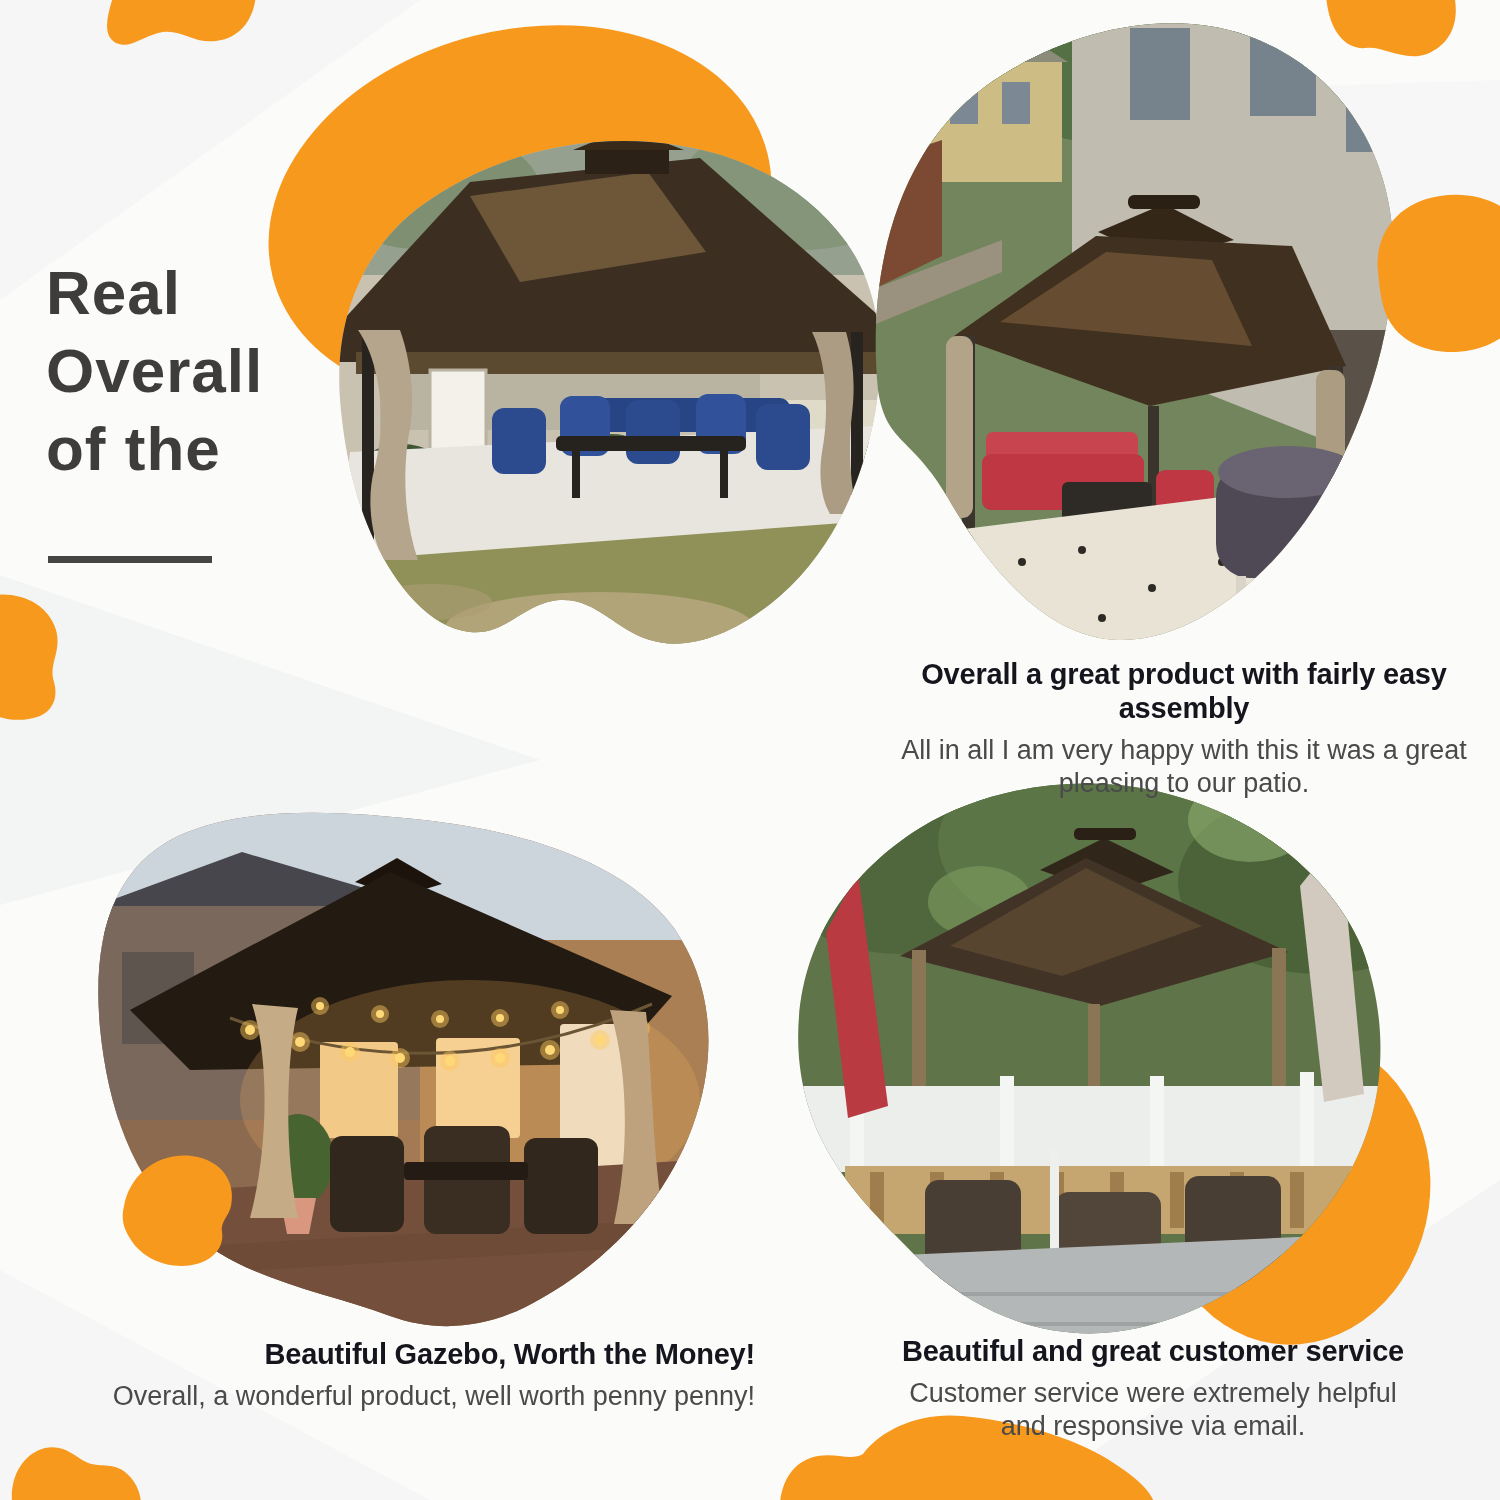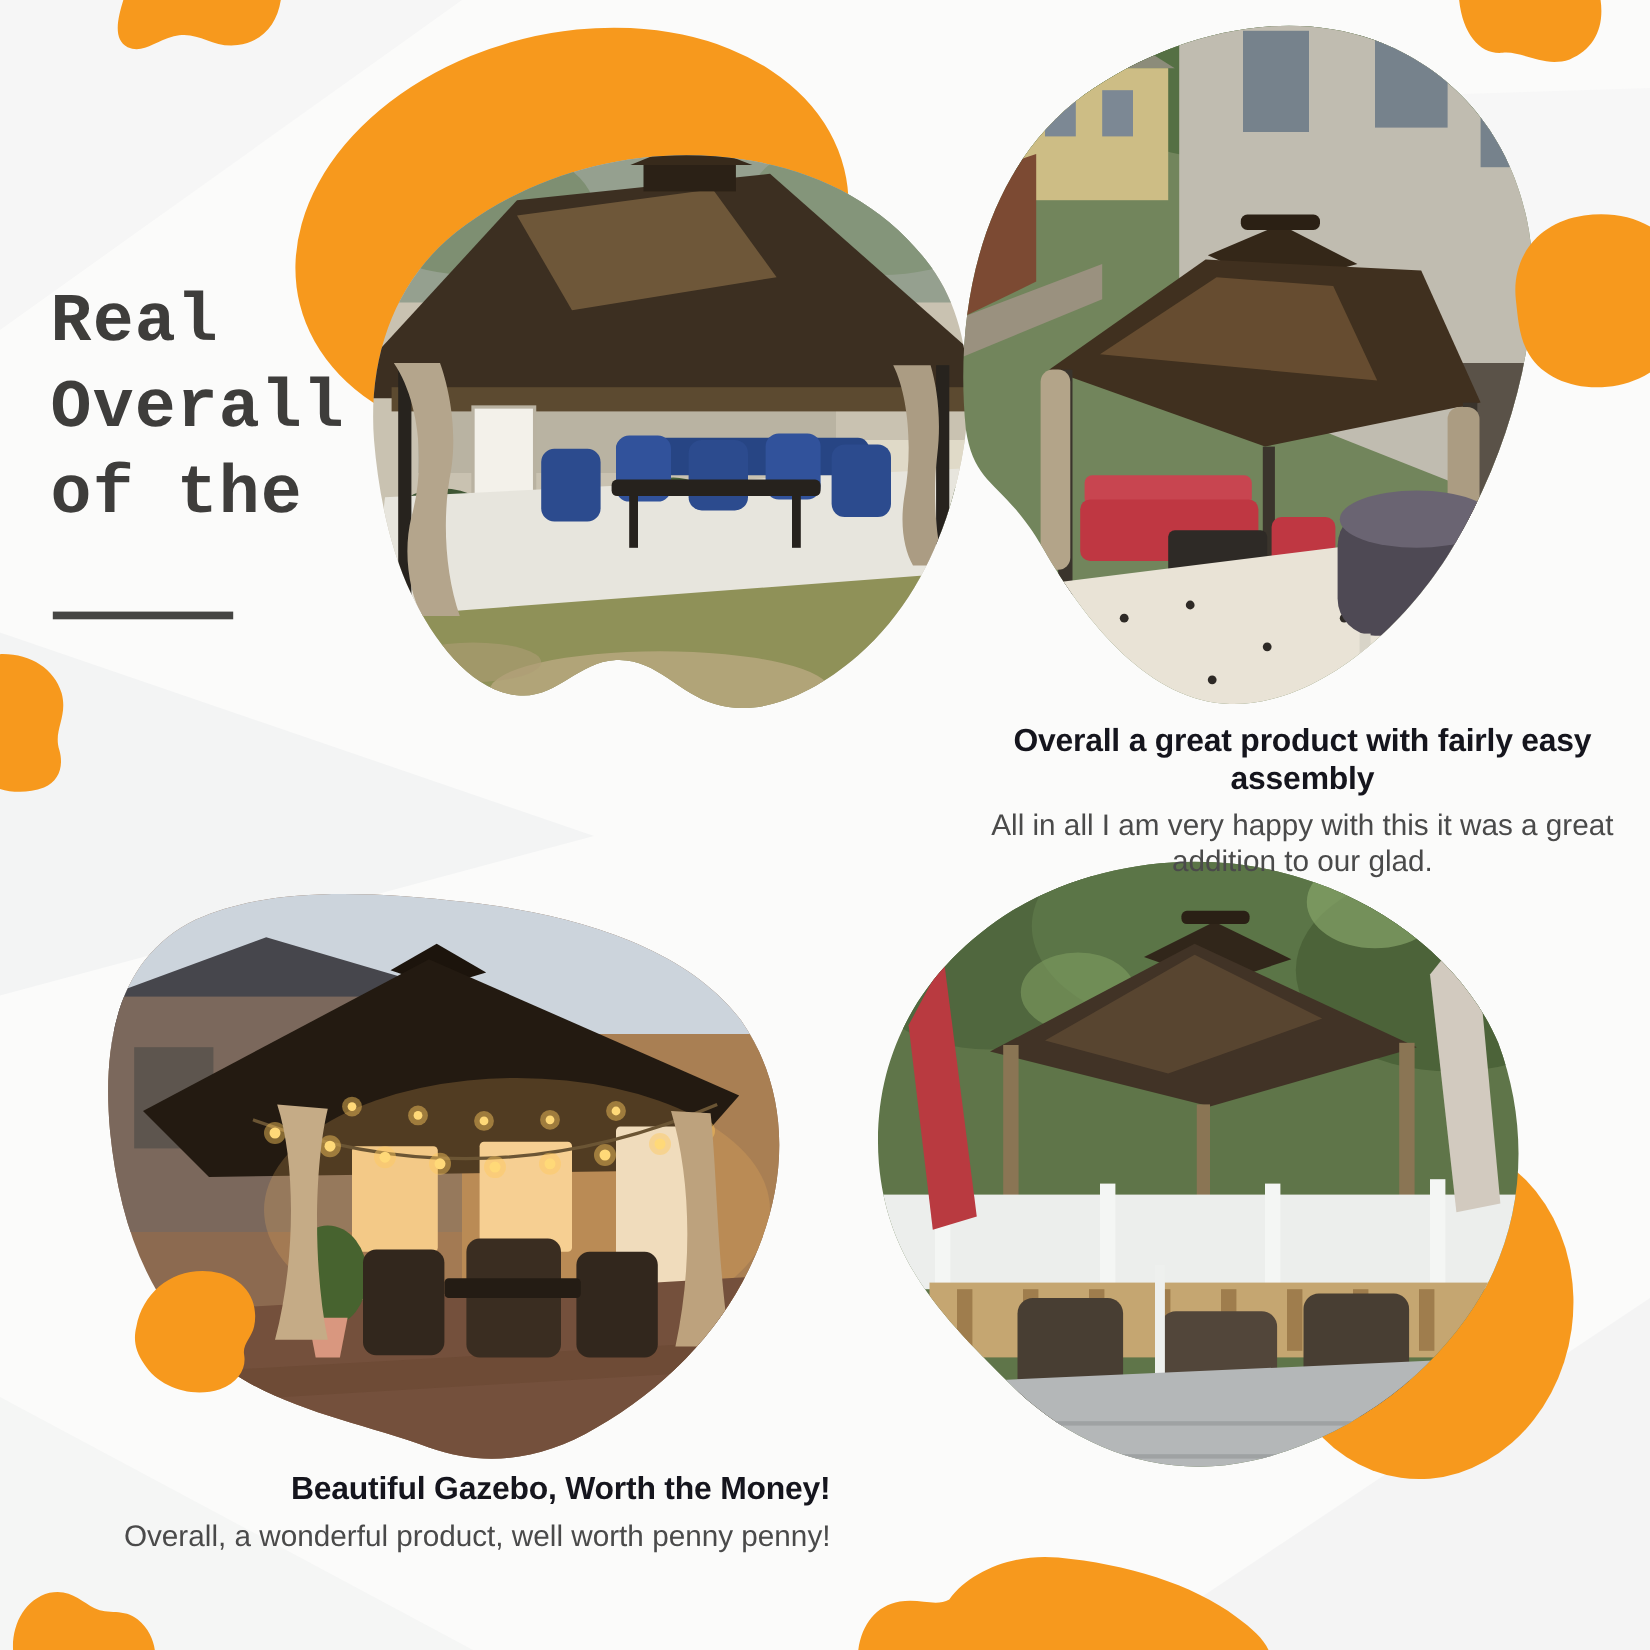"Real" .main-title { font-family: Liberation Mono, monospace -> Liberation Sans, sans-serif }
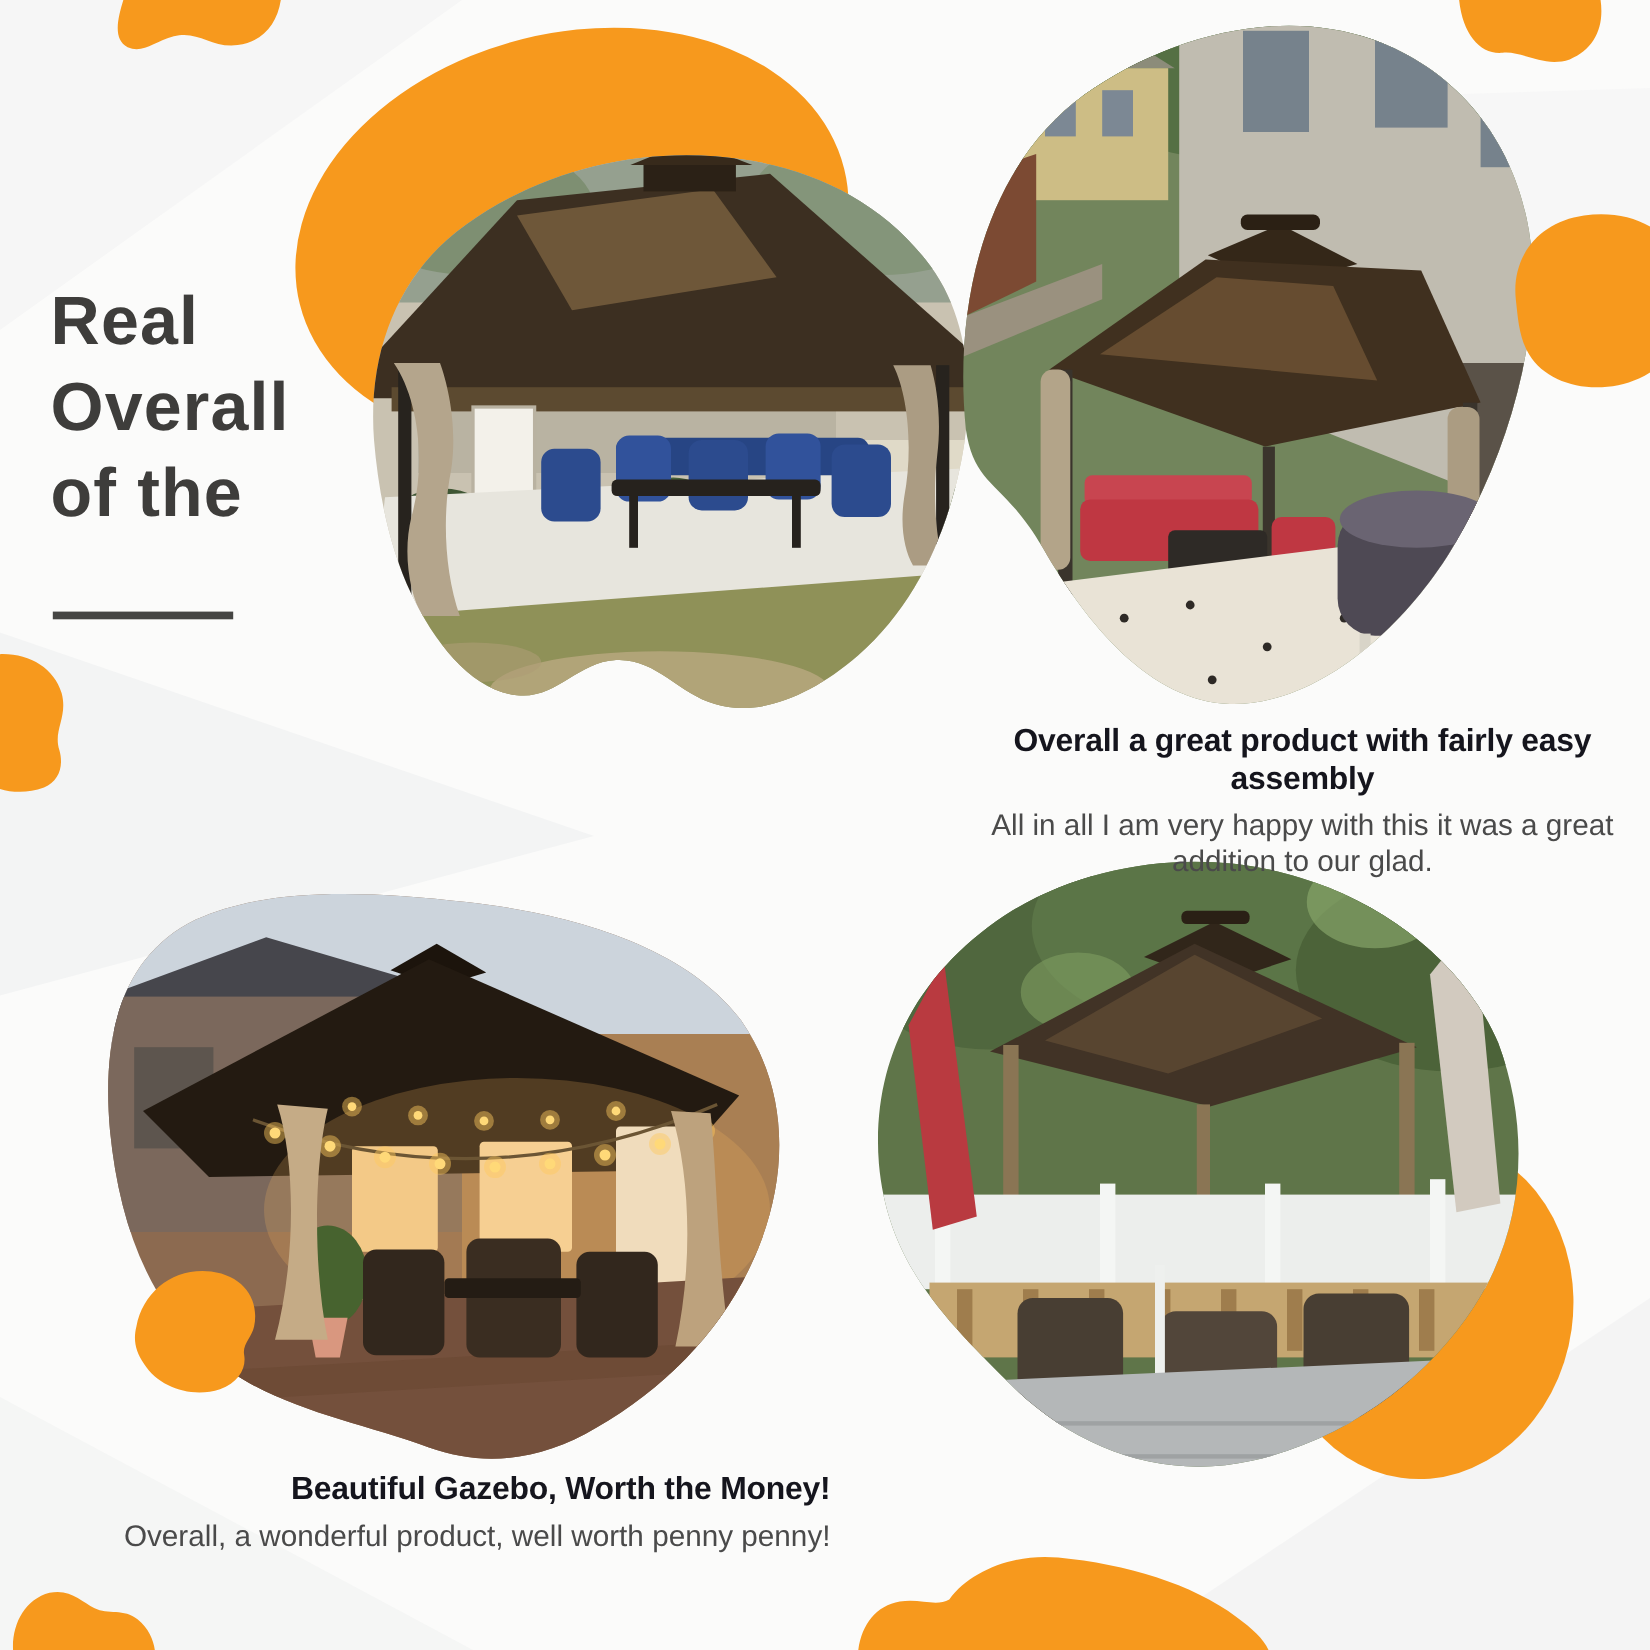"addition to our glad." span { text: addition to our glad -> pleasing to our patio }
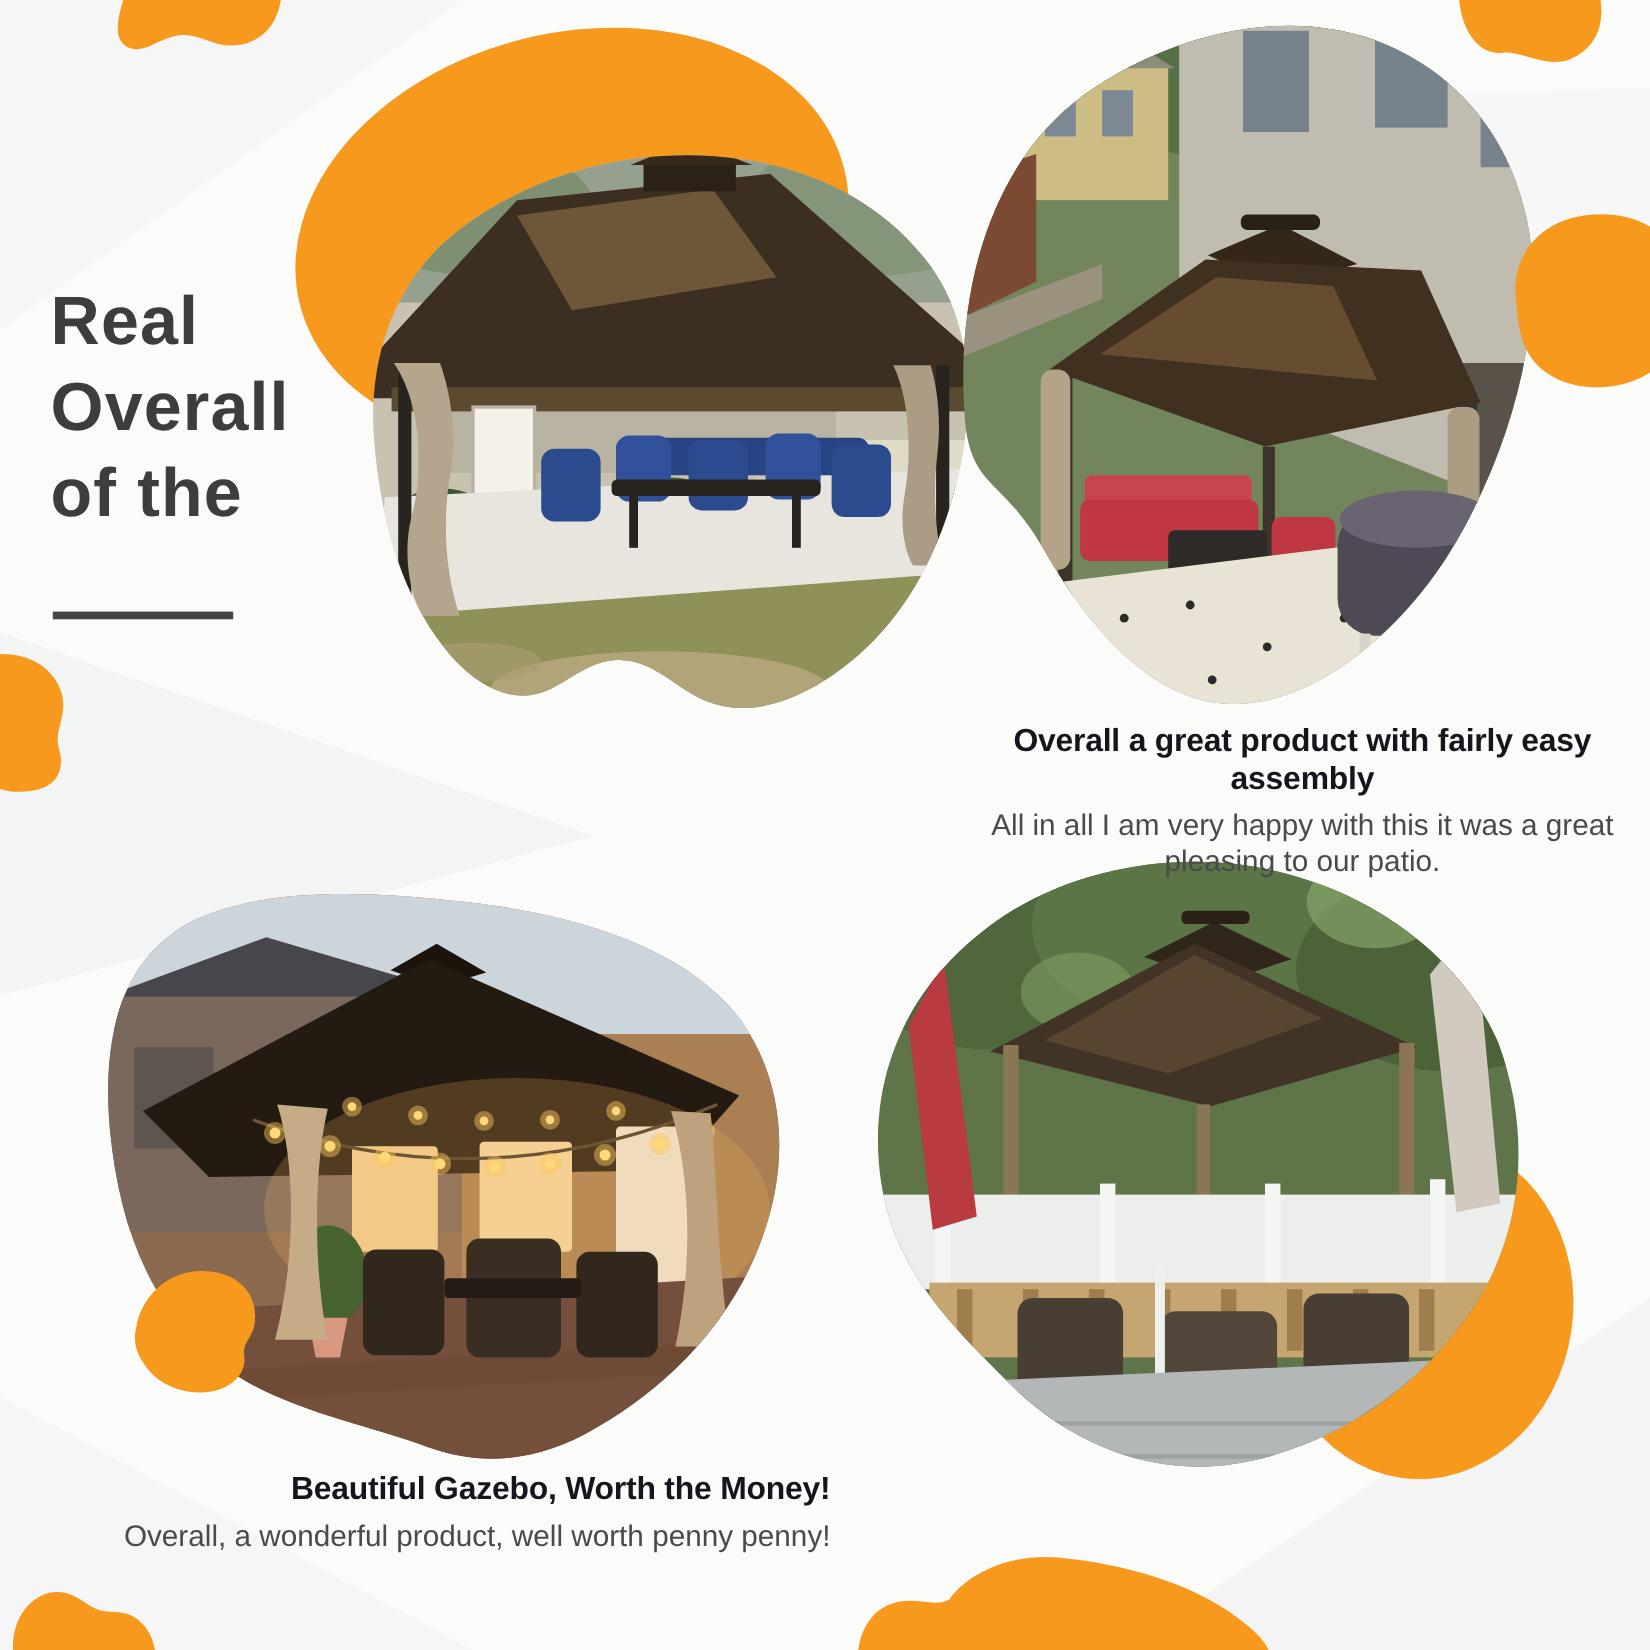"Beautiful and great customer service" div.review { html: none -> <div> <p>Beautiful and great customer service</p> <p> <span>Customer service were extremely helpful</span> <span>and responsive via email.</span> </p> </div> }
